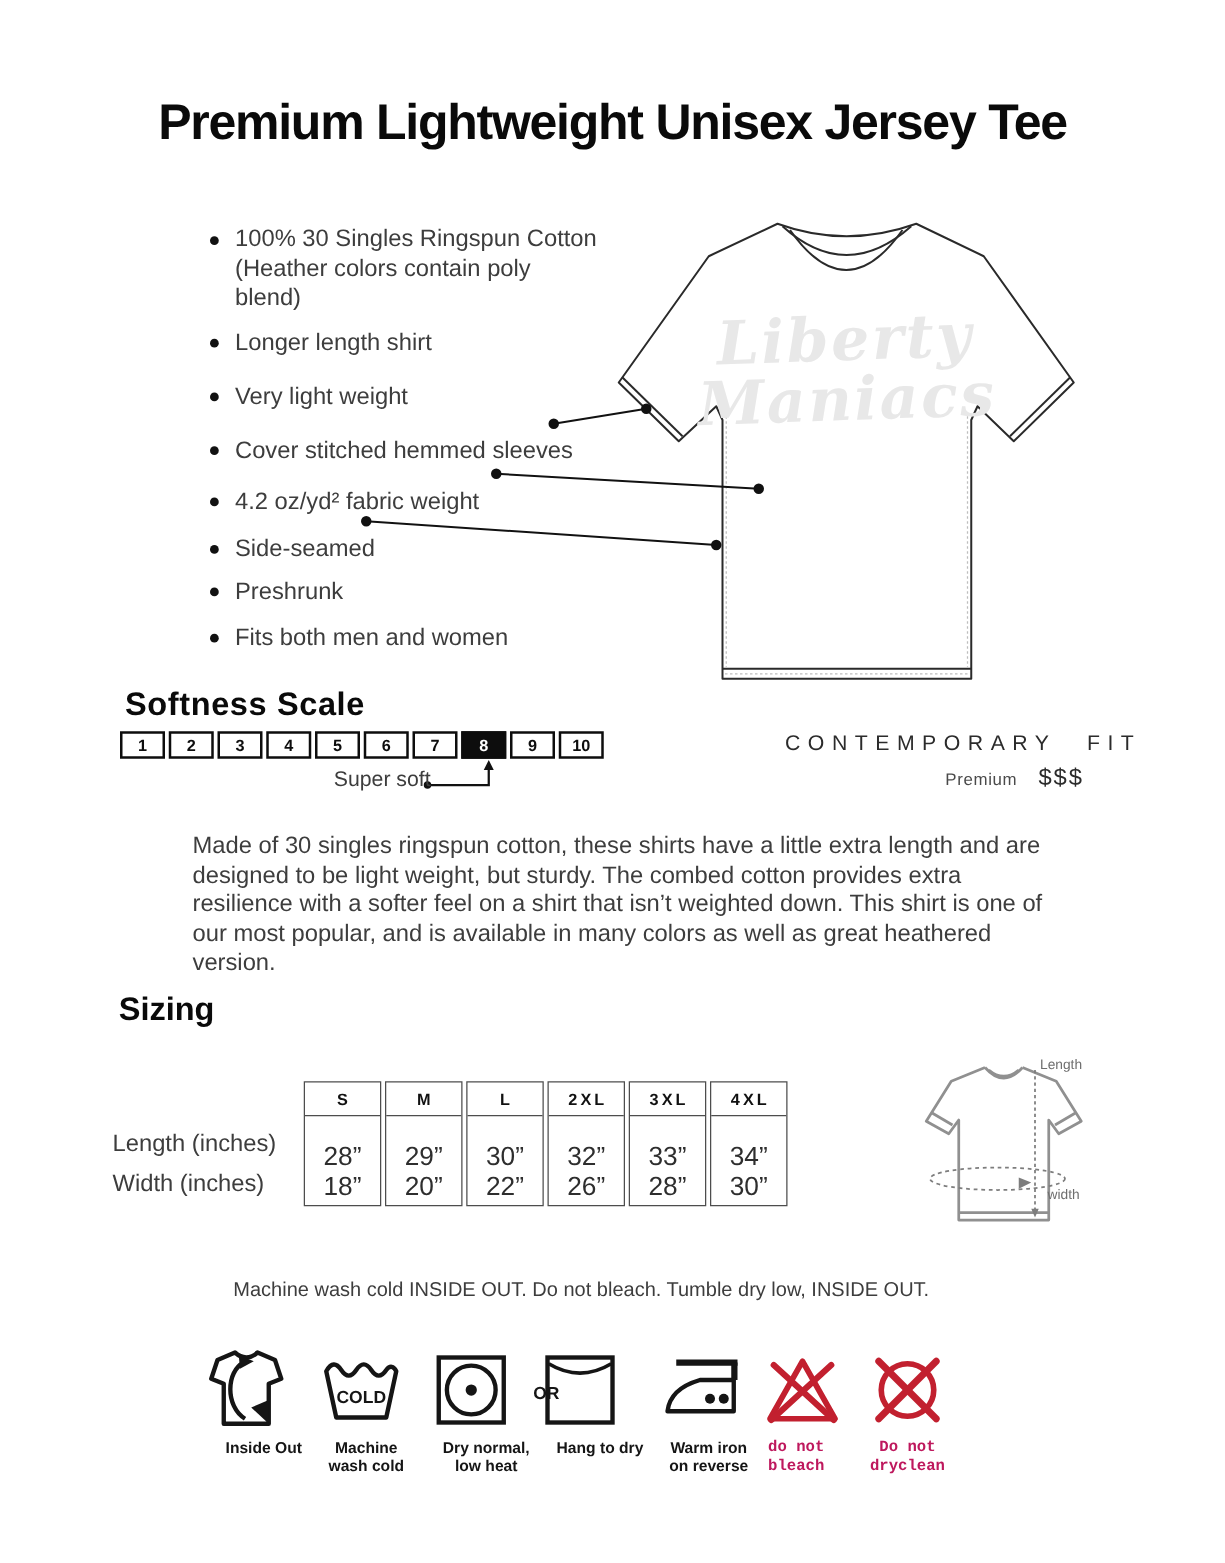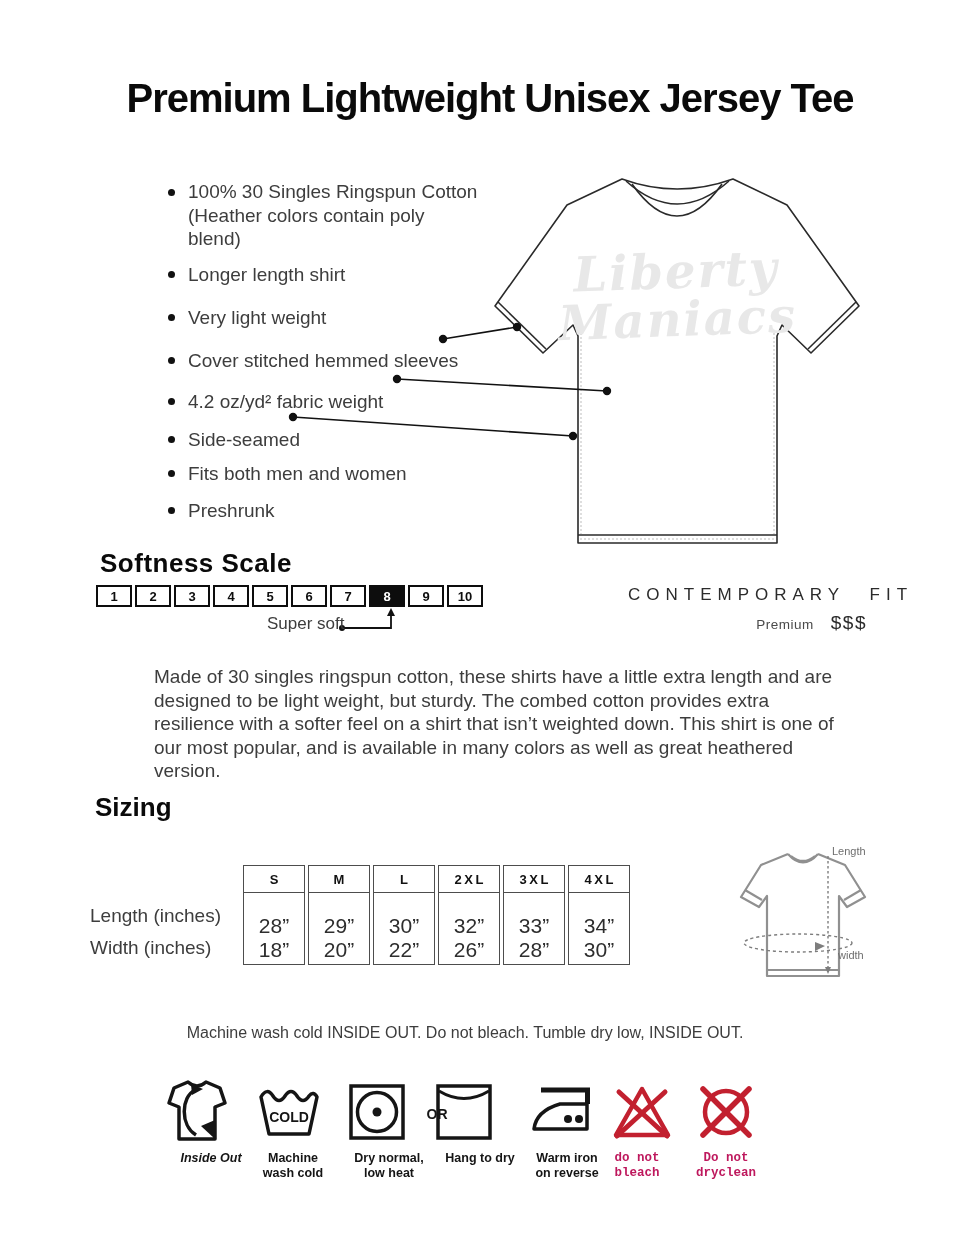"Fits both men and women" li { order: before "Preshrunk" -> after "Preshrunk" }
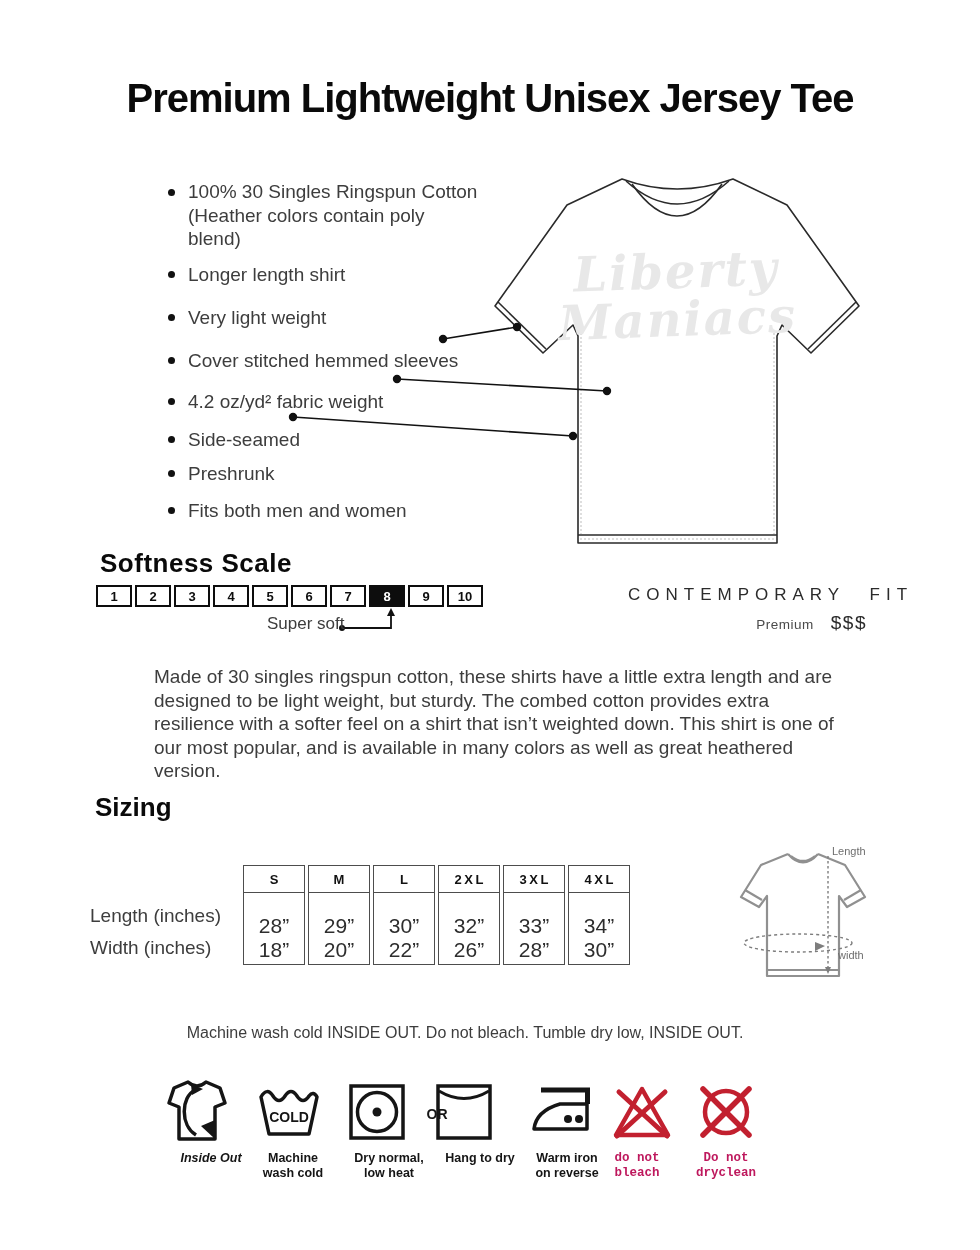"Inside Out" .cb1 .care-label { font-style: italic -> none }
